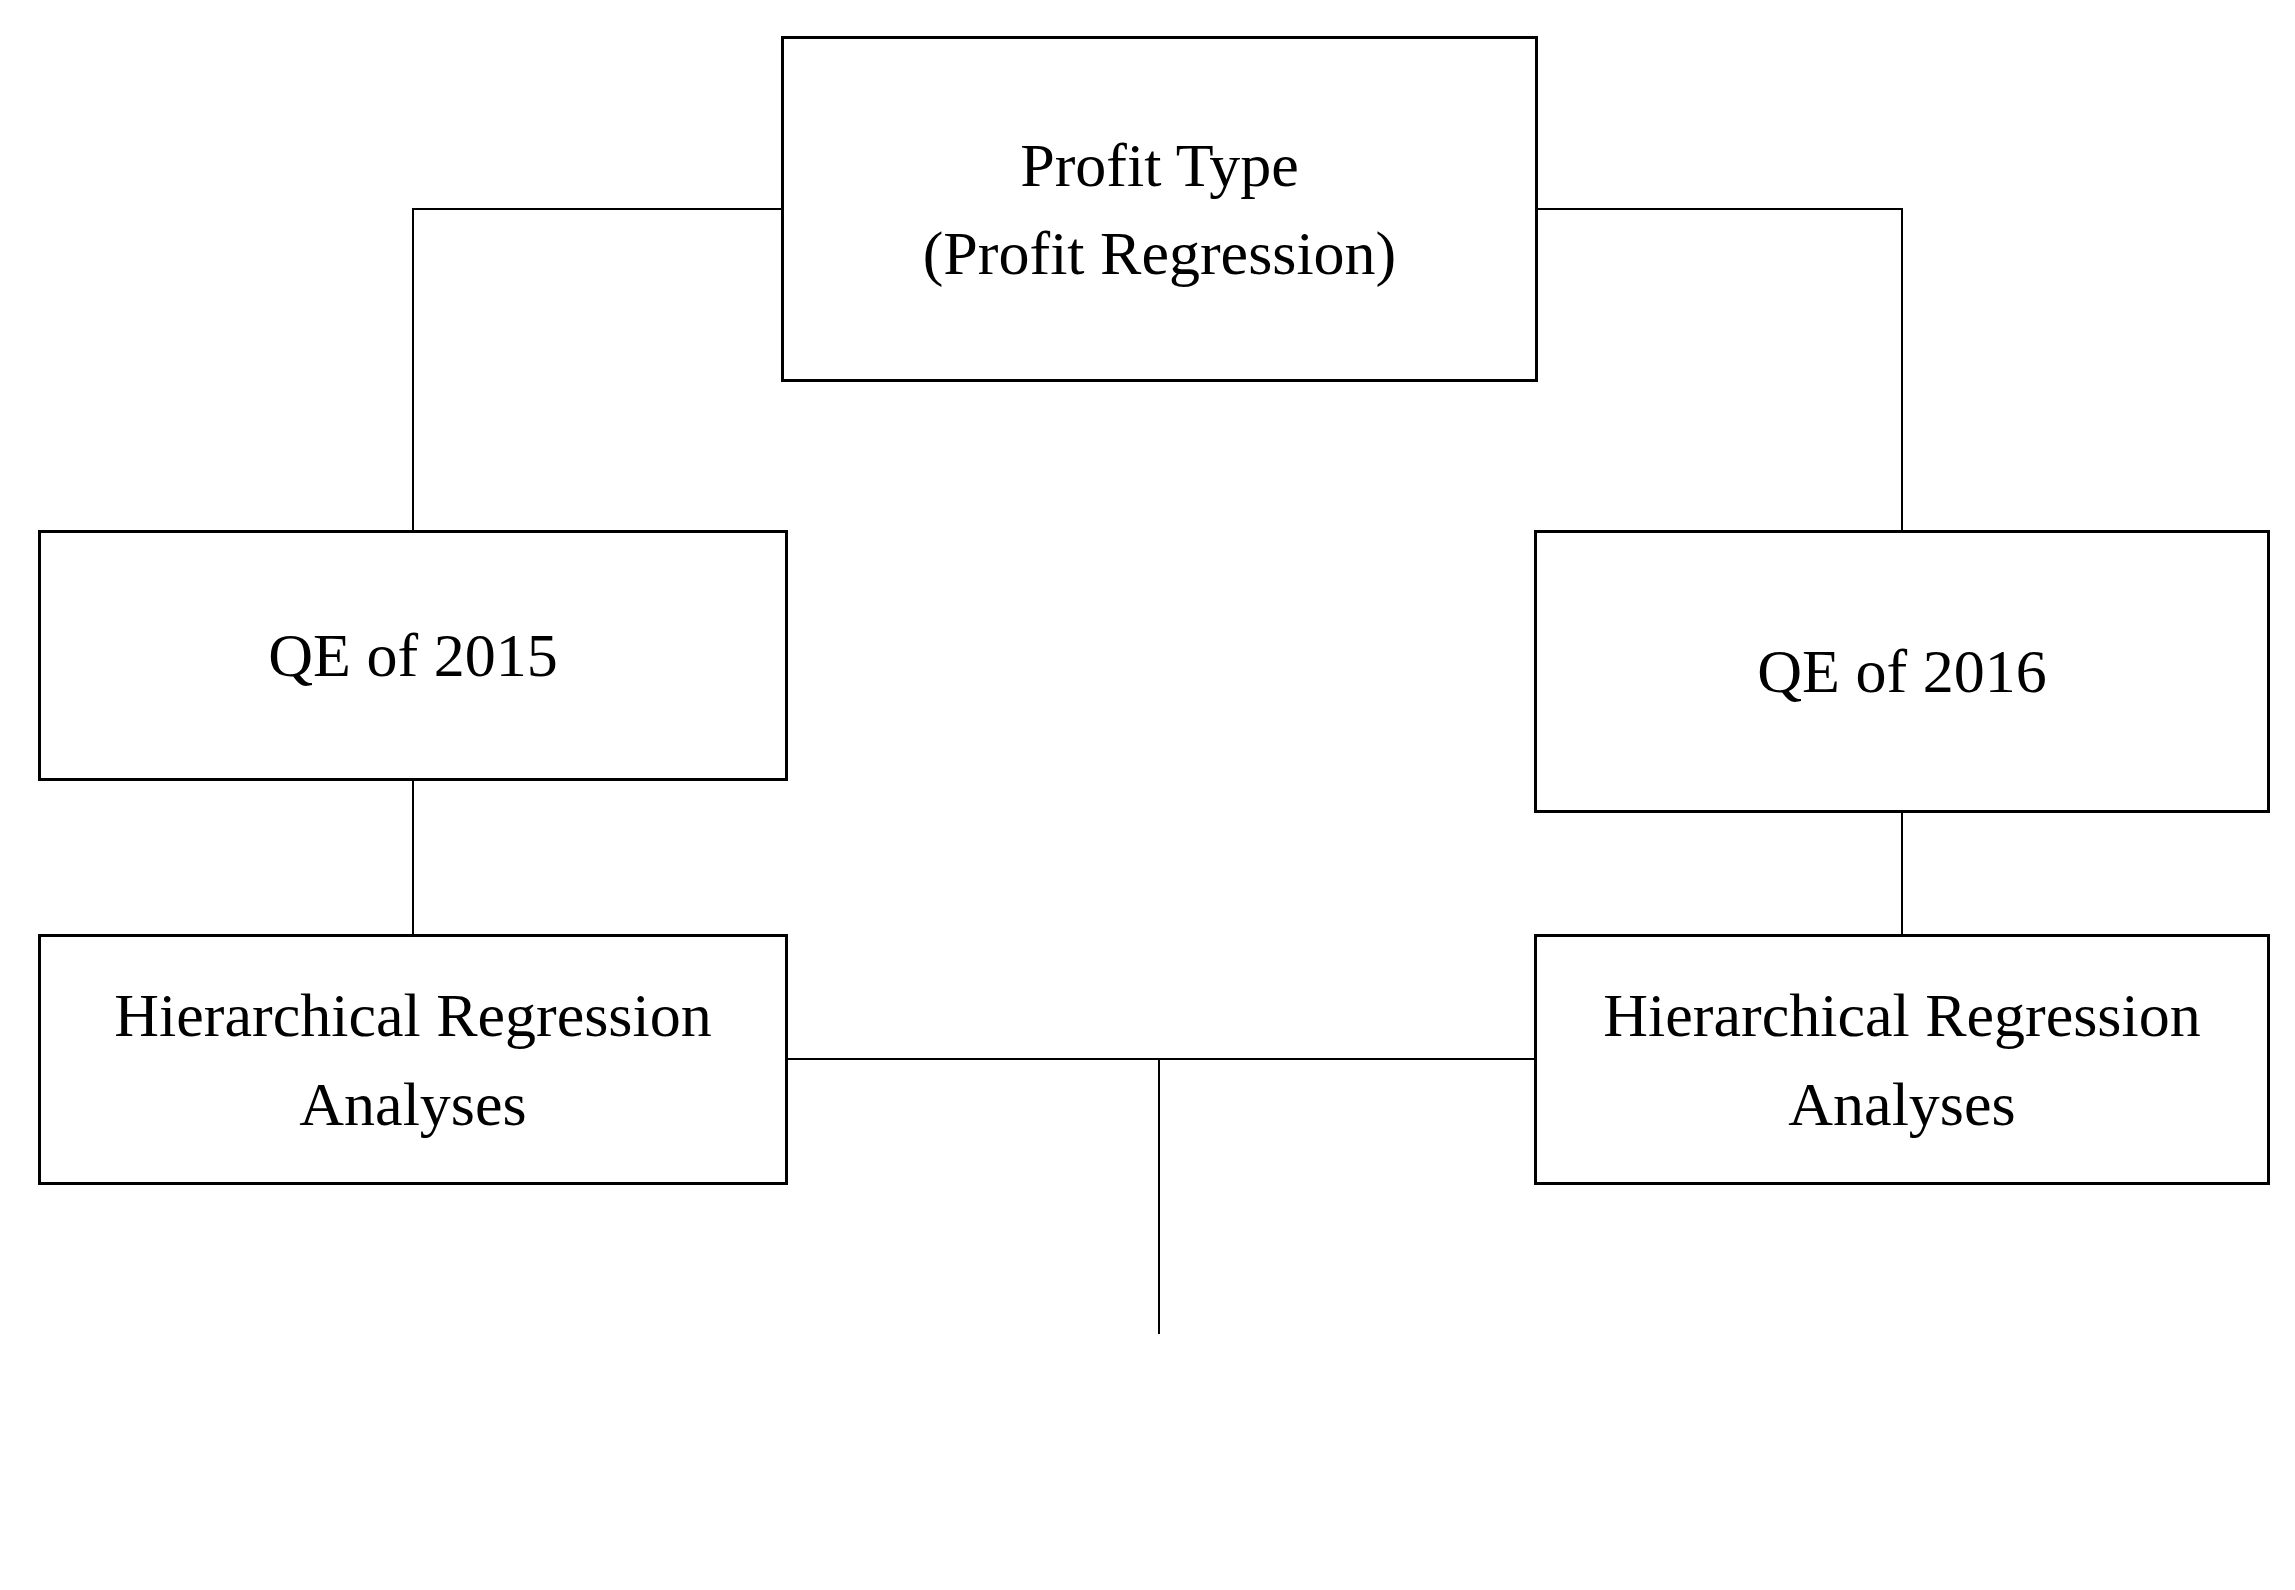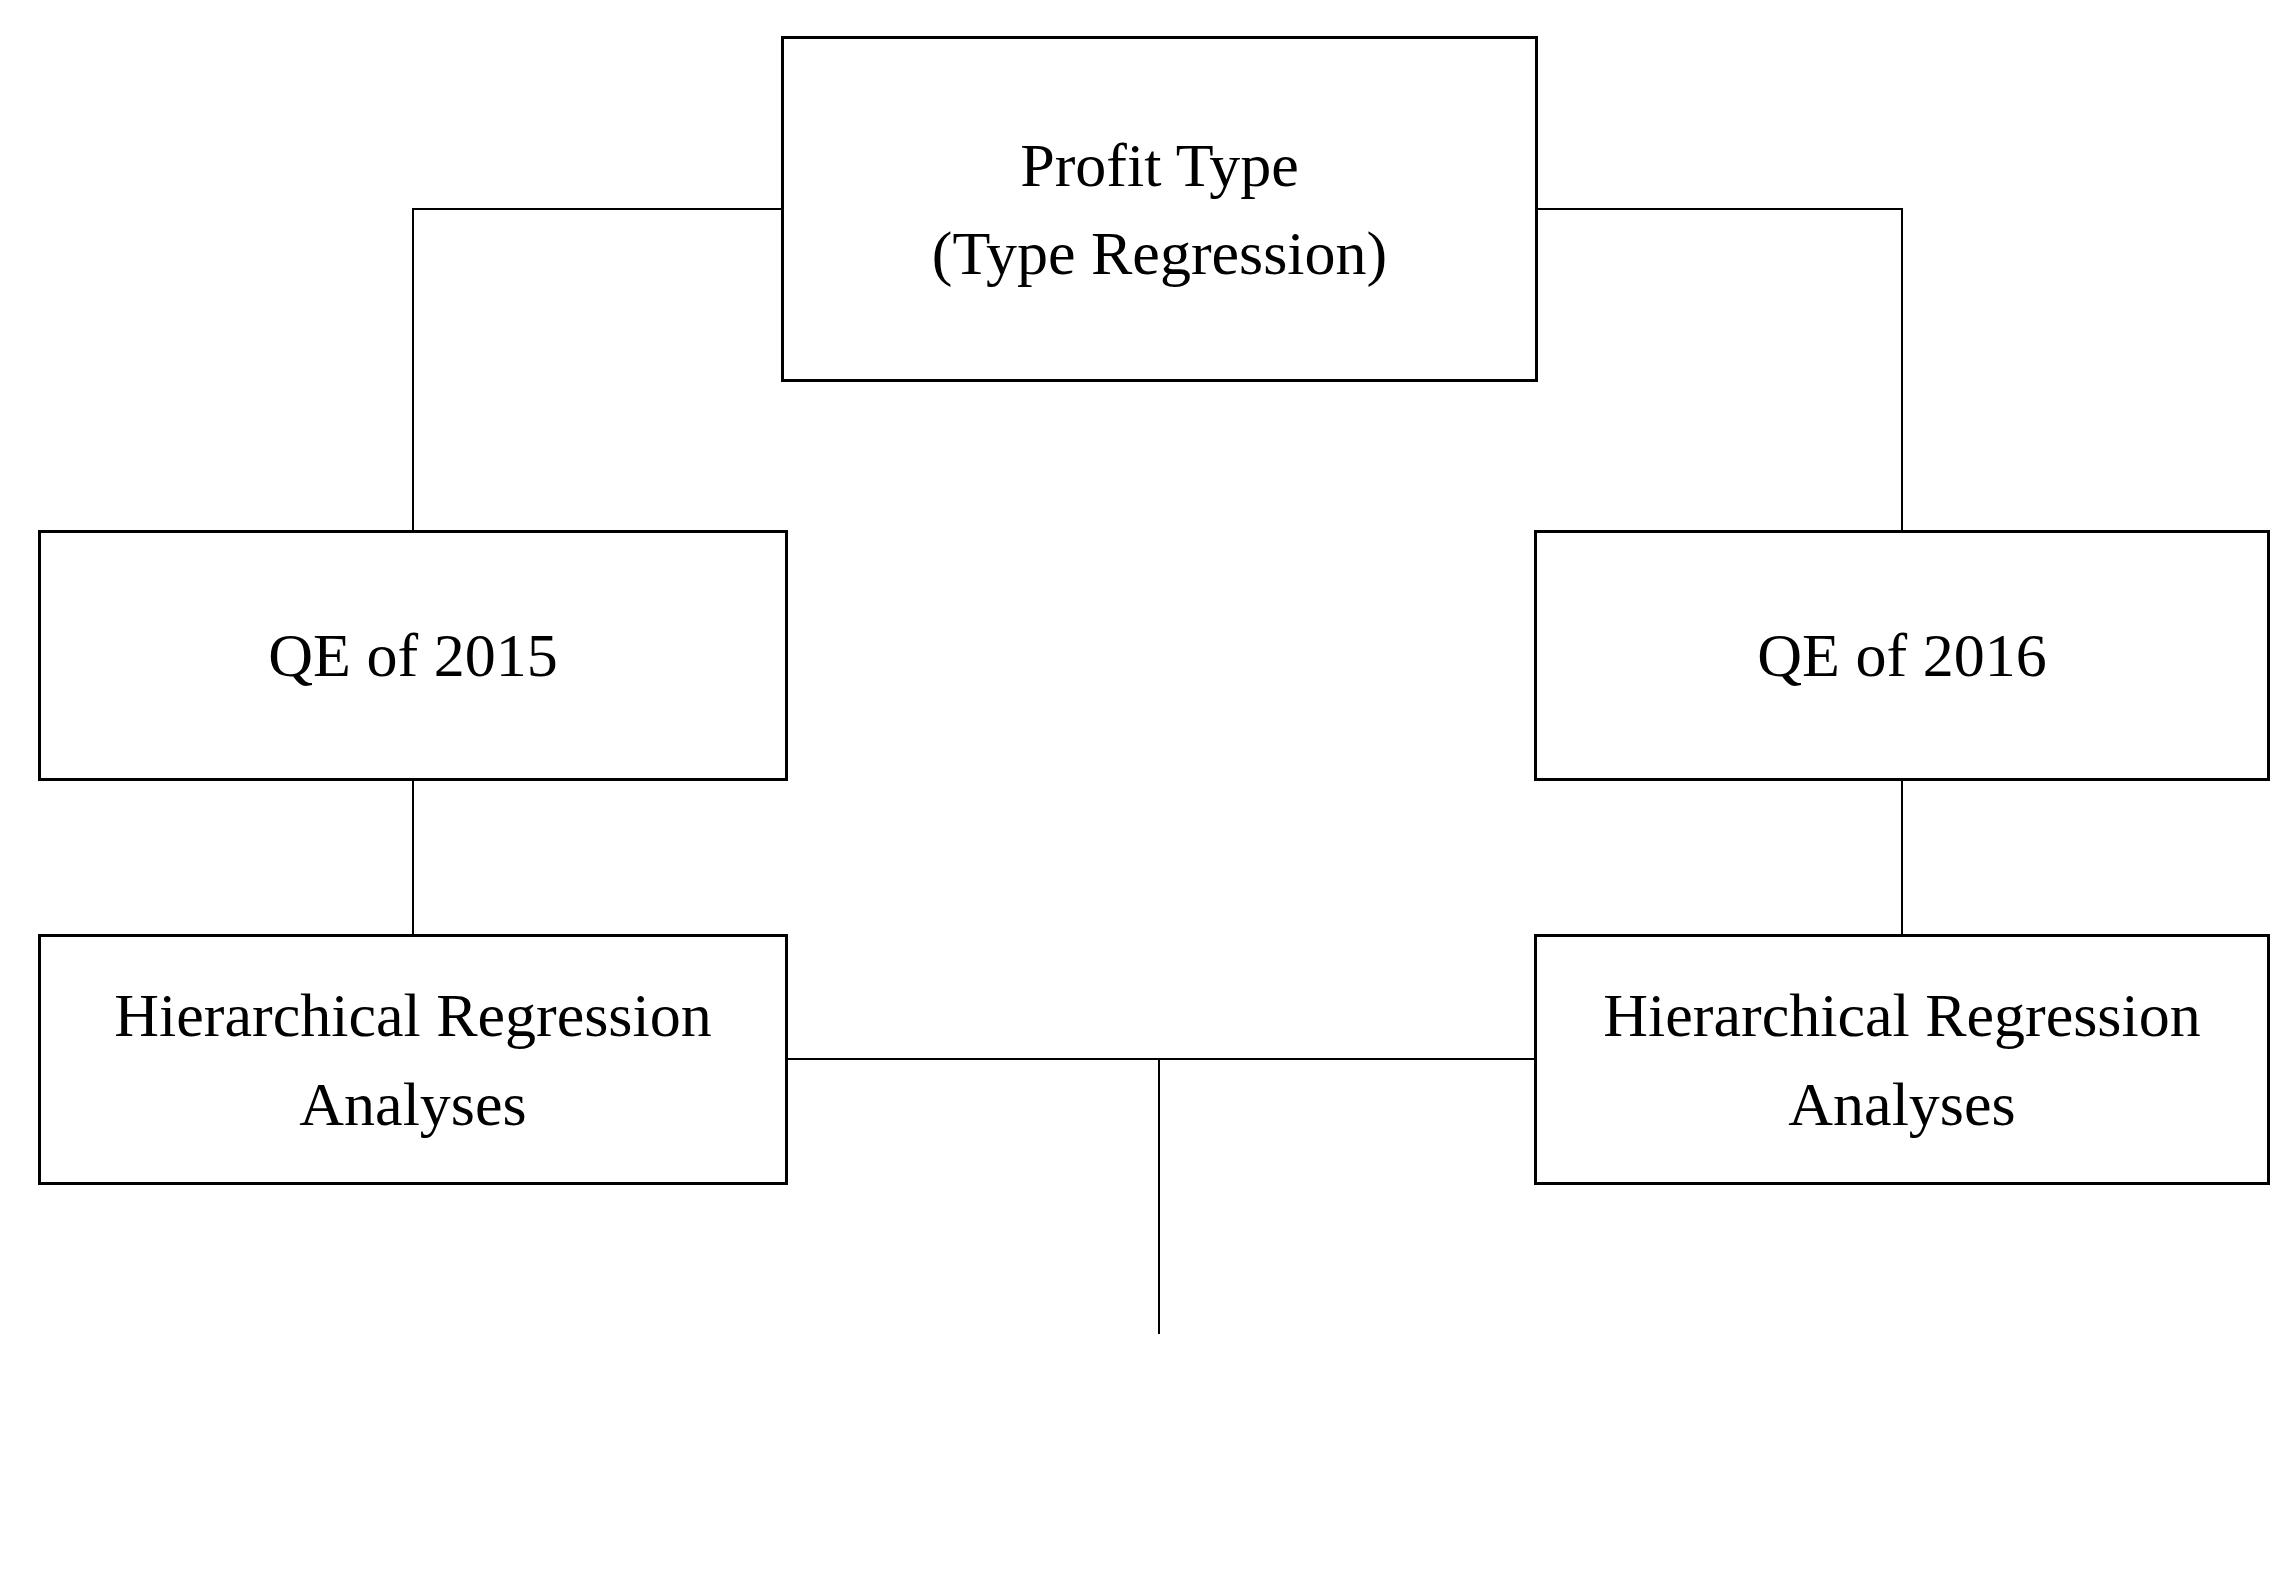"(Type Regression)" span.label-line { text: Type -> Profit }
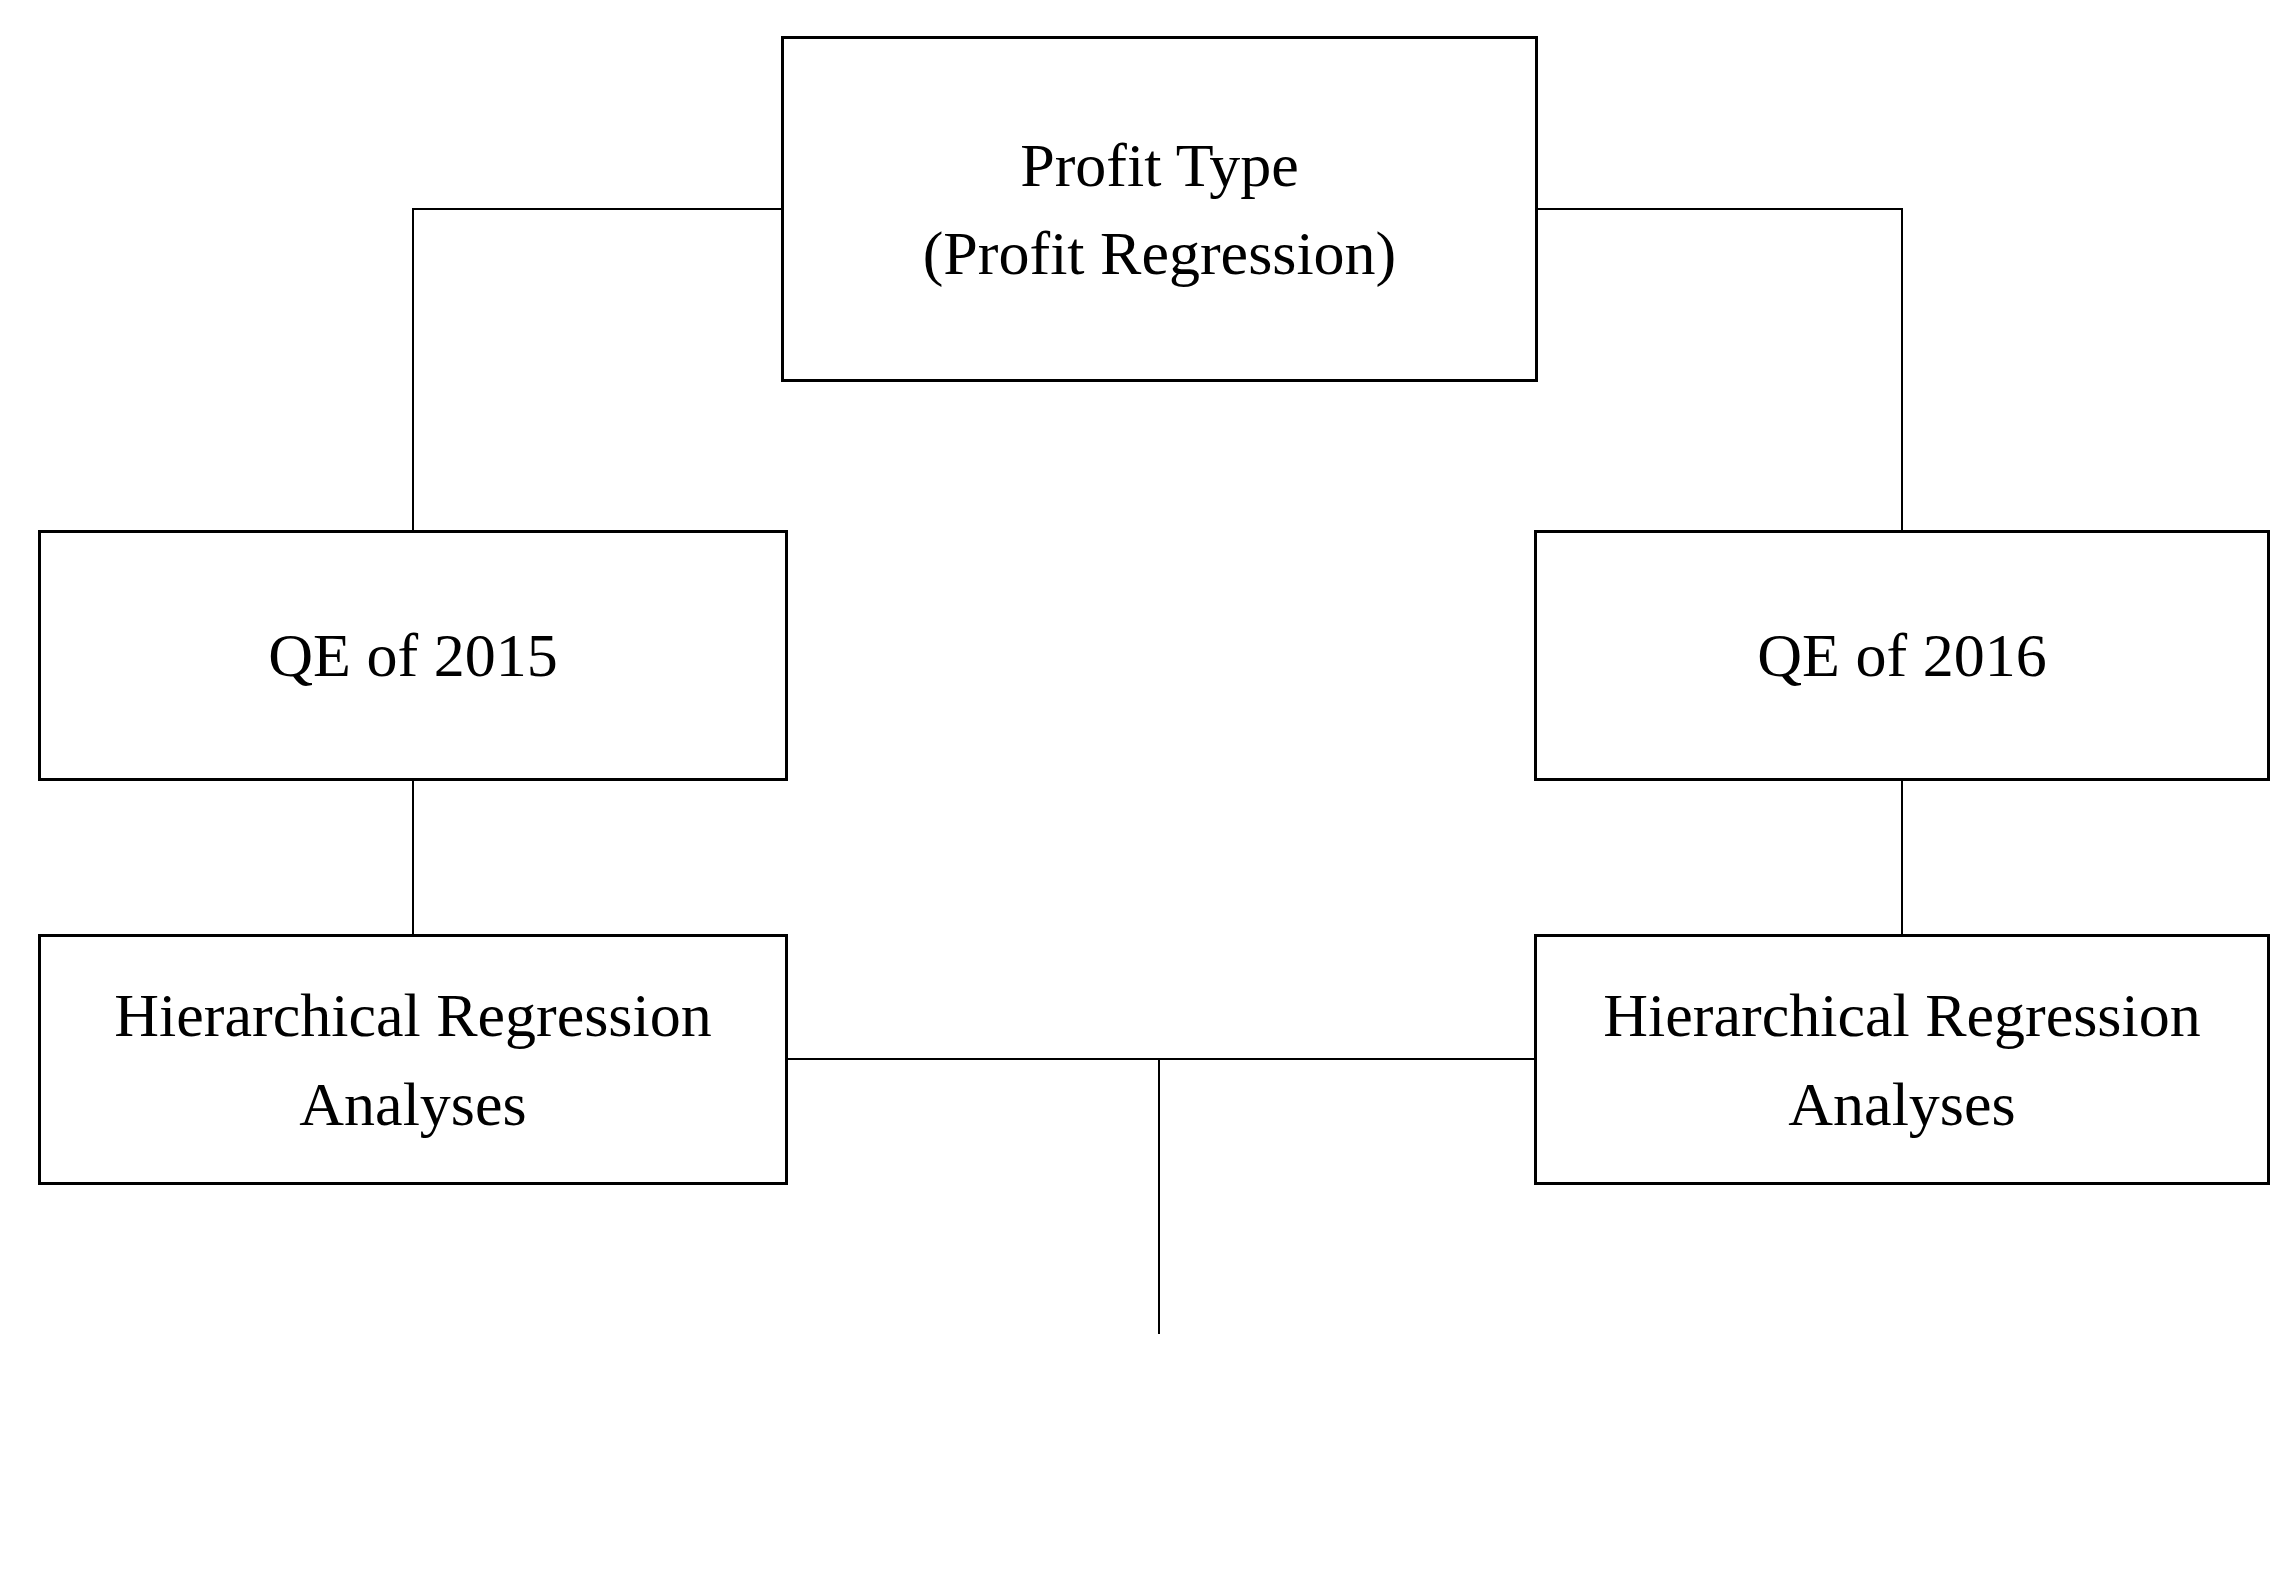"QE of 2016" .node-qe2016 { height: 251px -> 283px }
